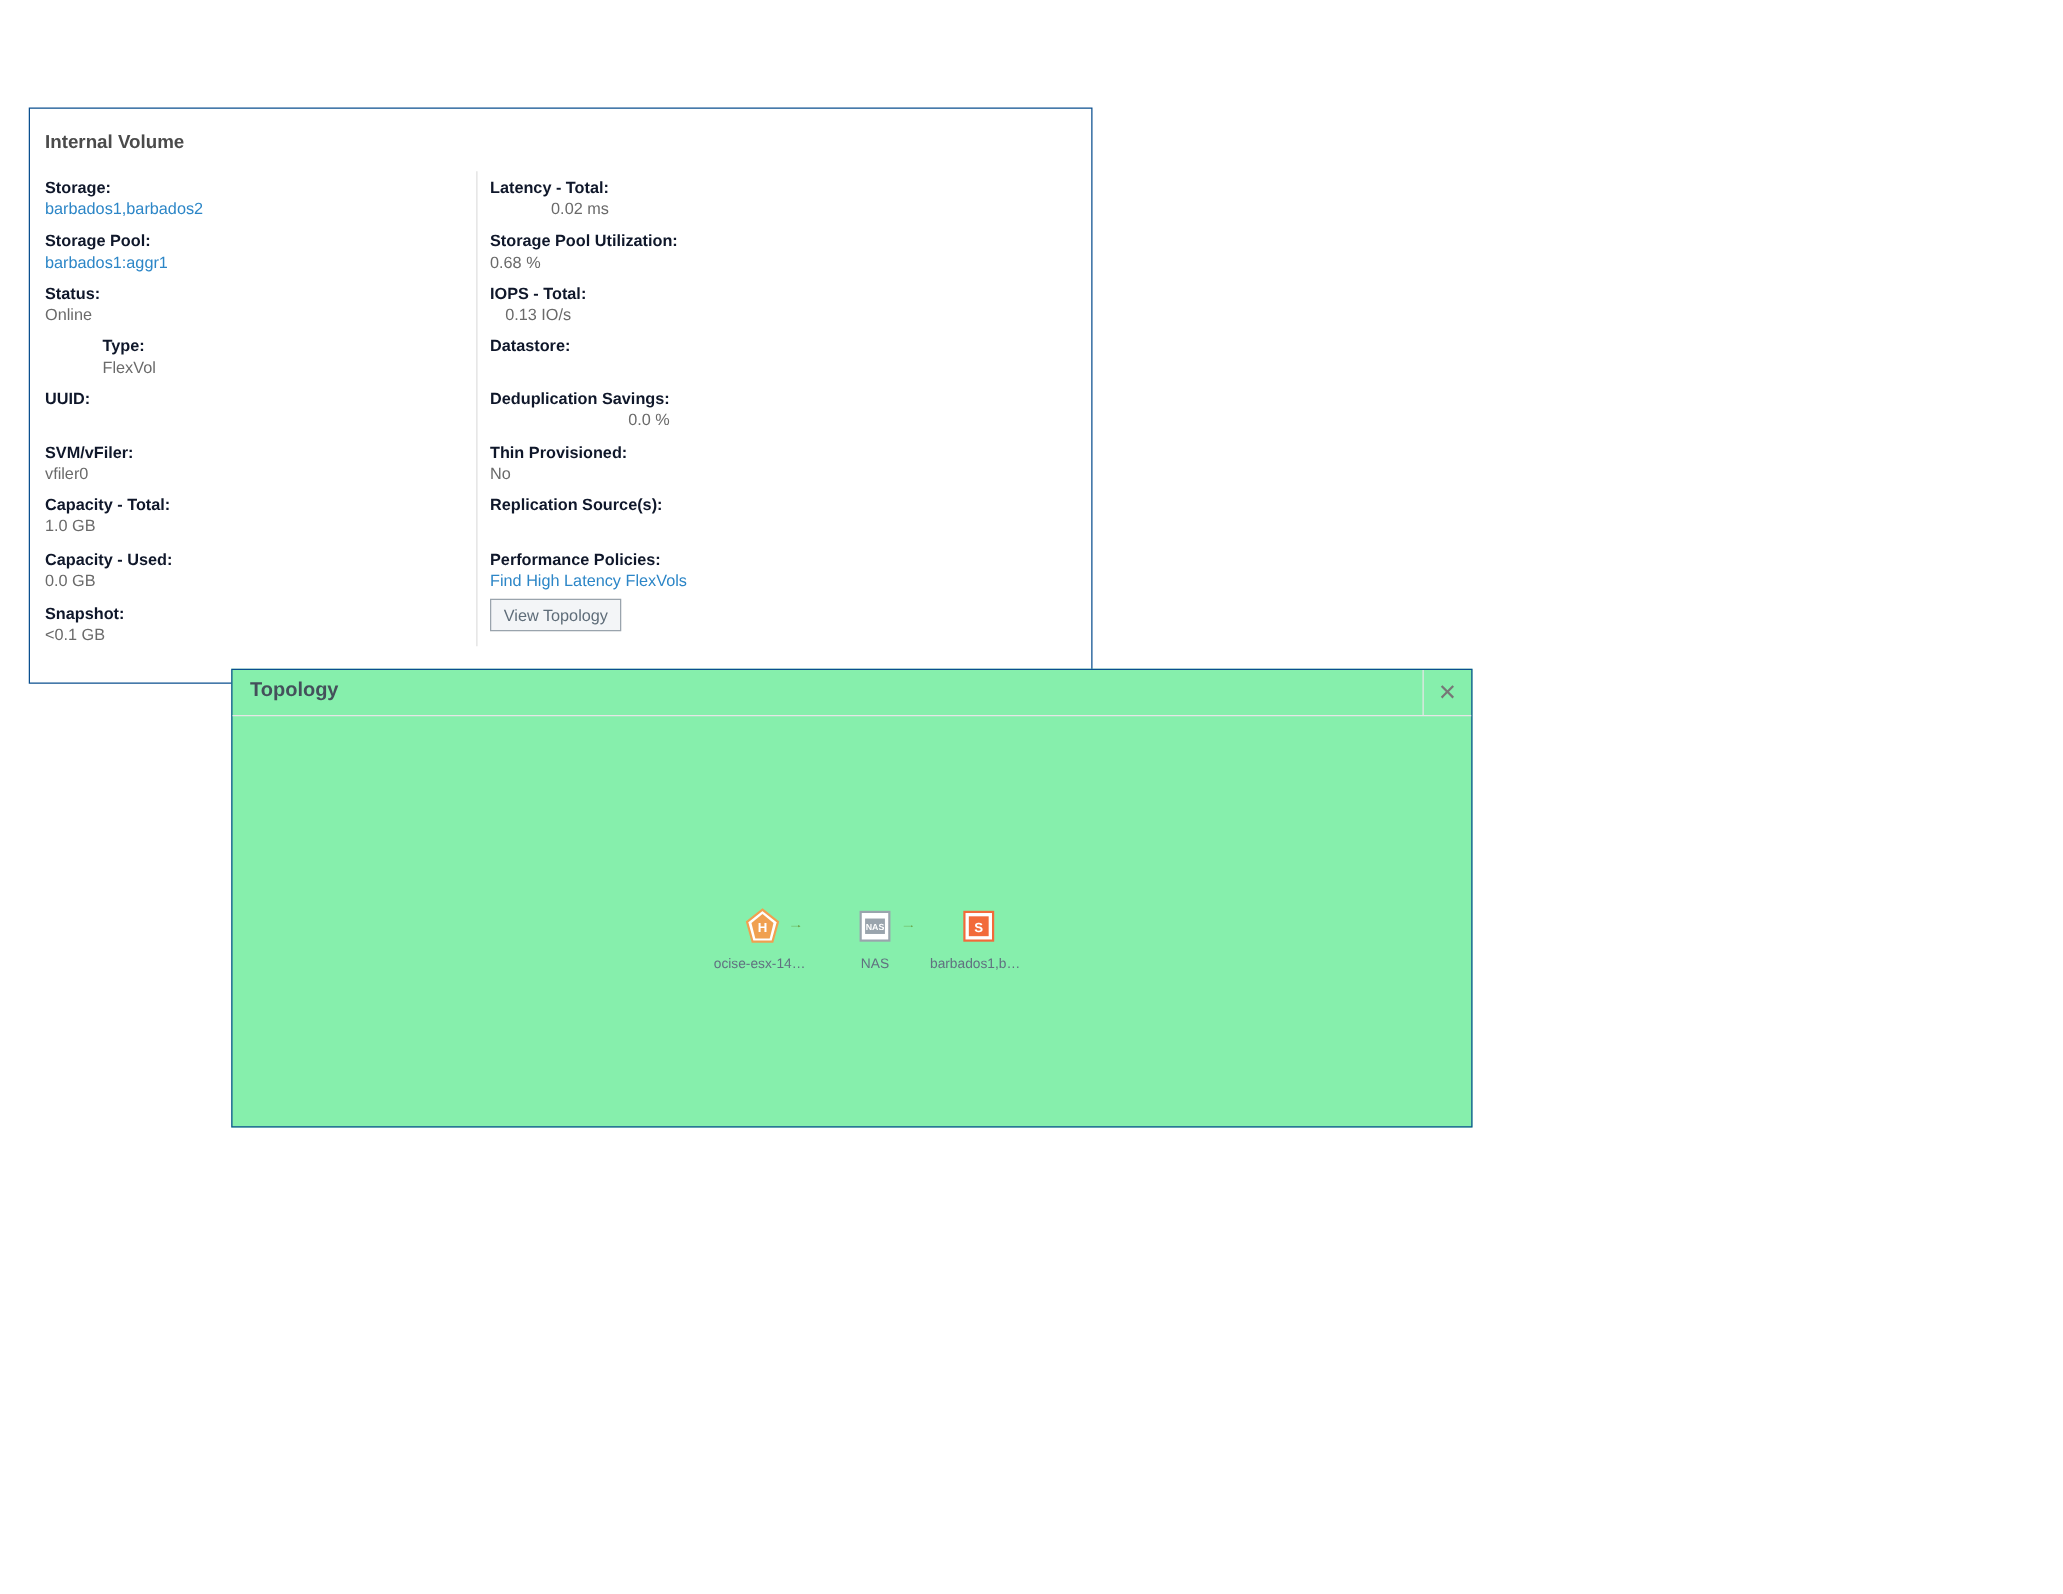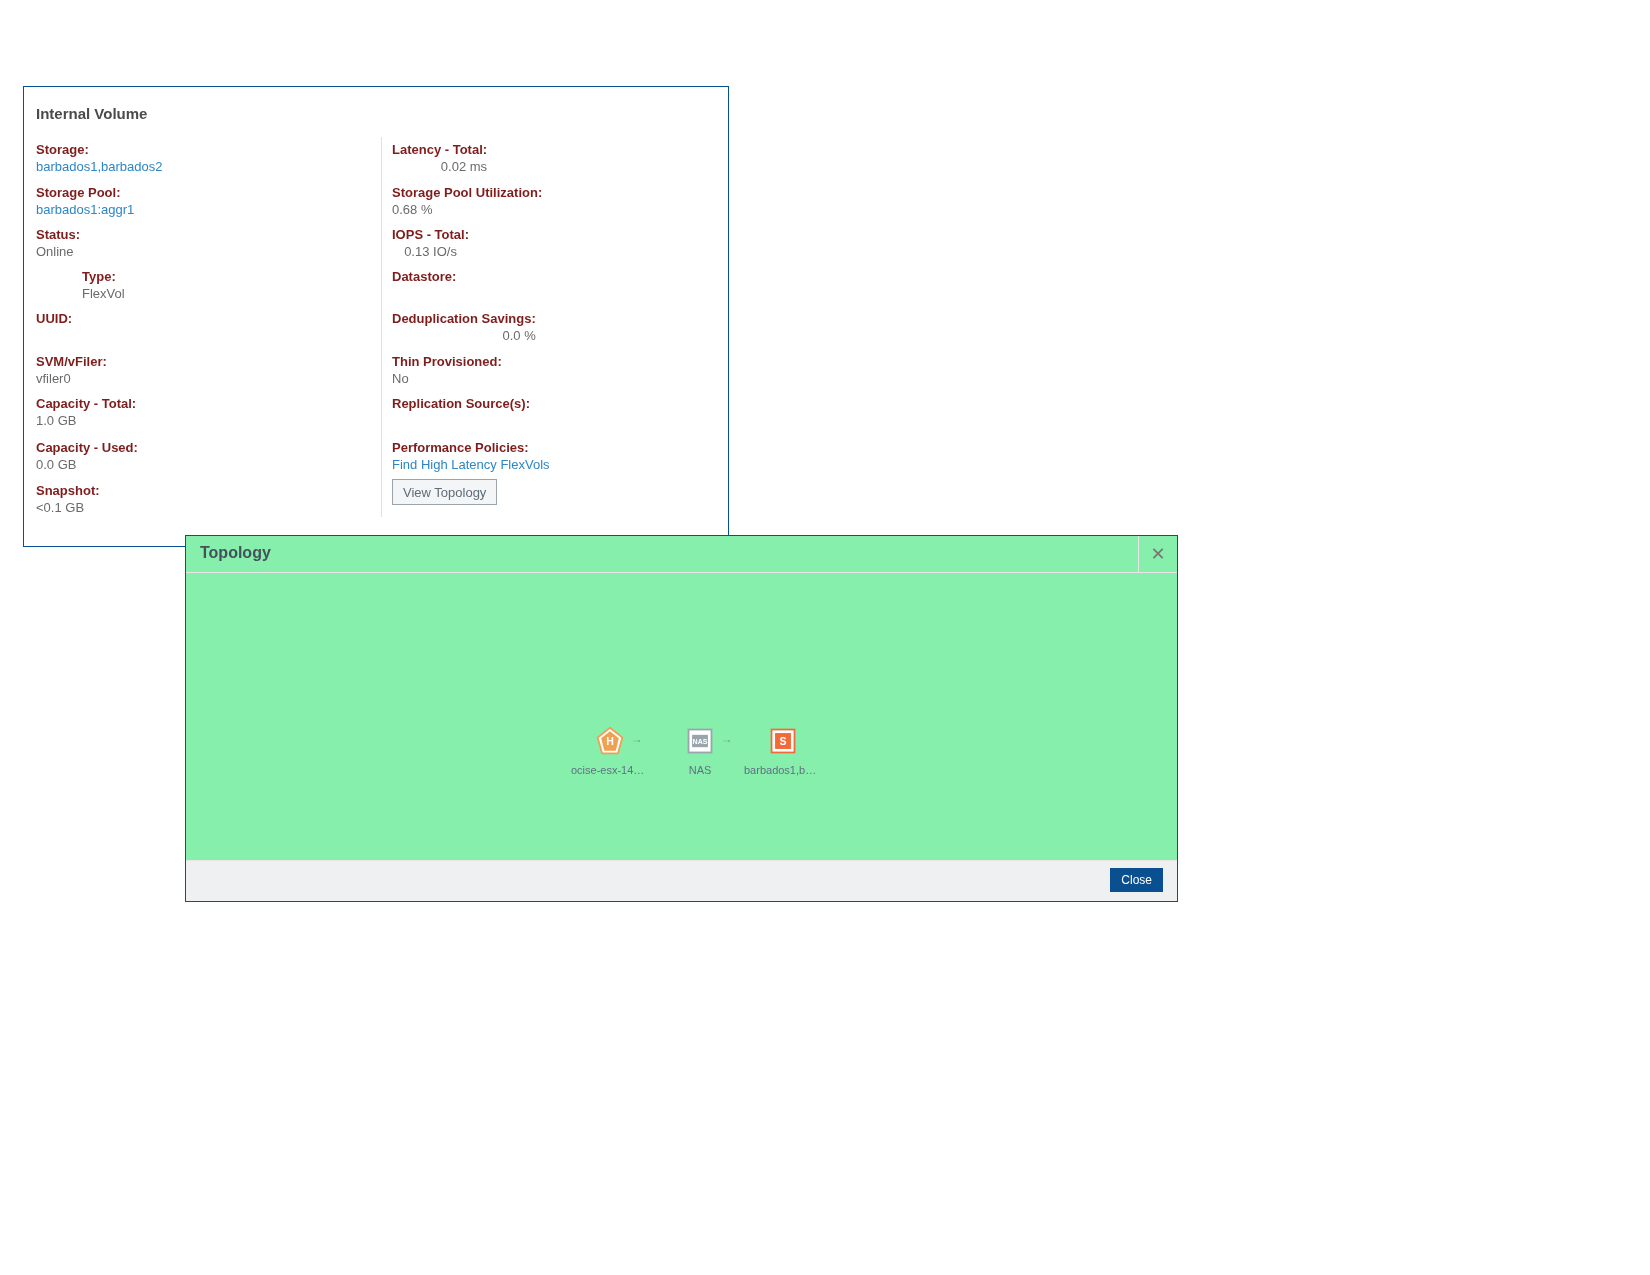"Internal Volume" .vol-panel { width: 706px -> 851px }
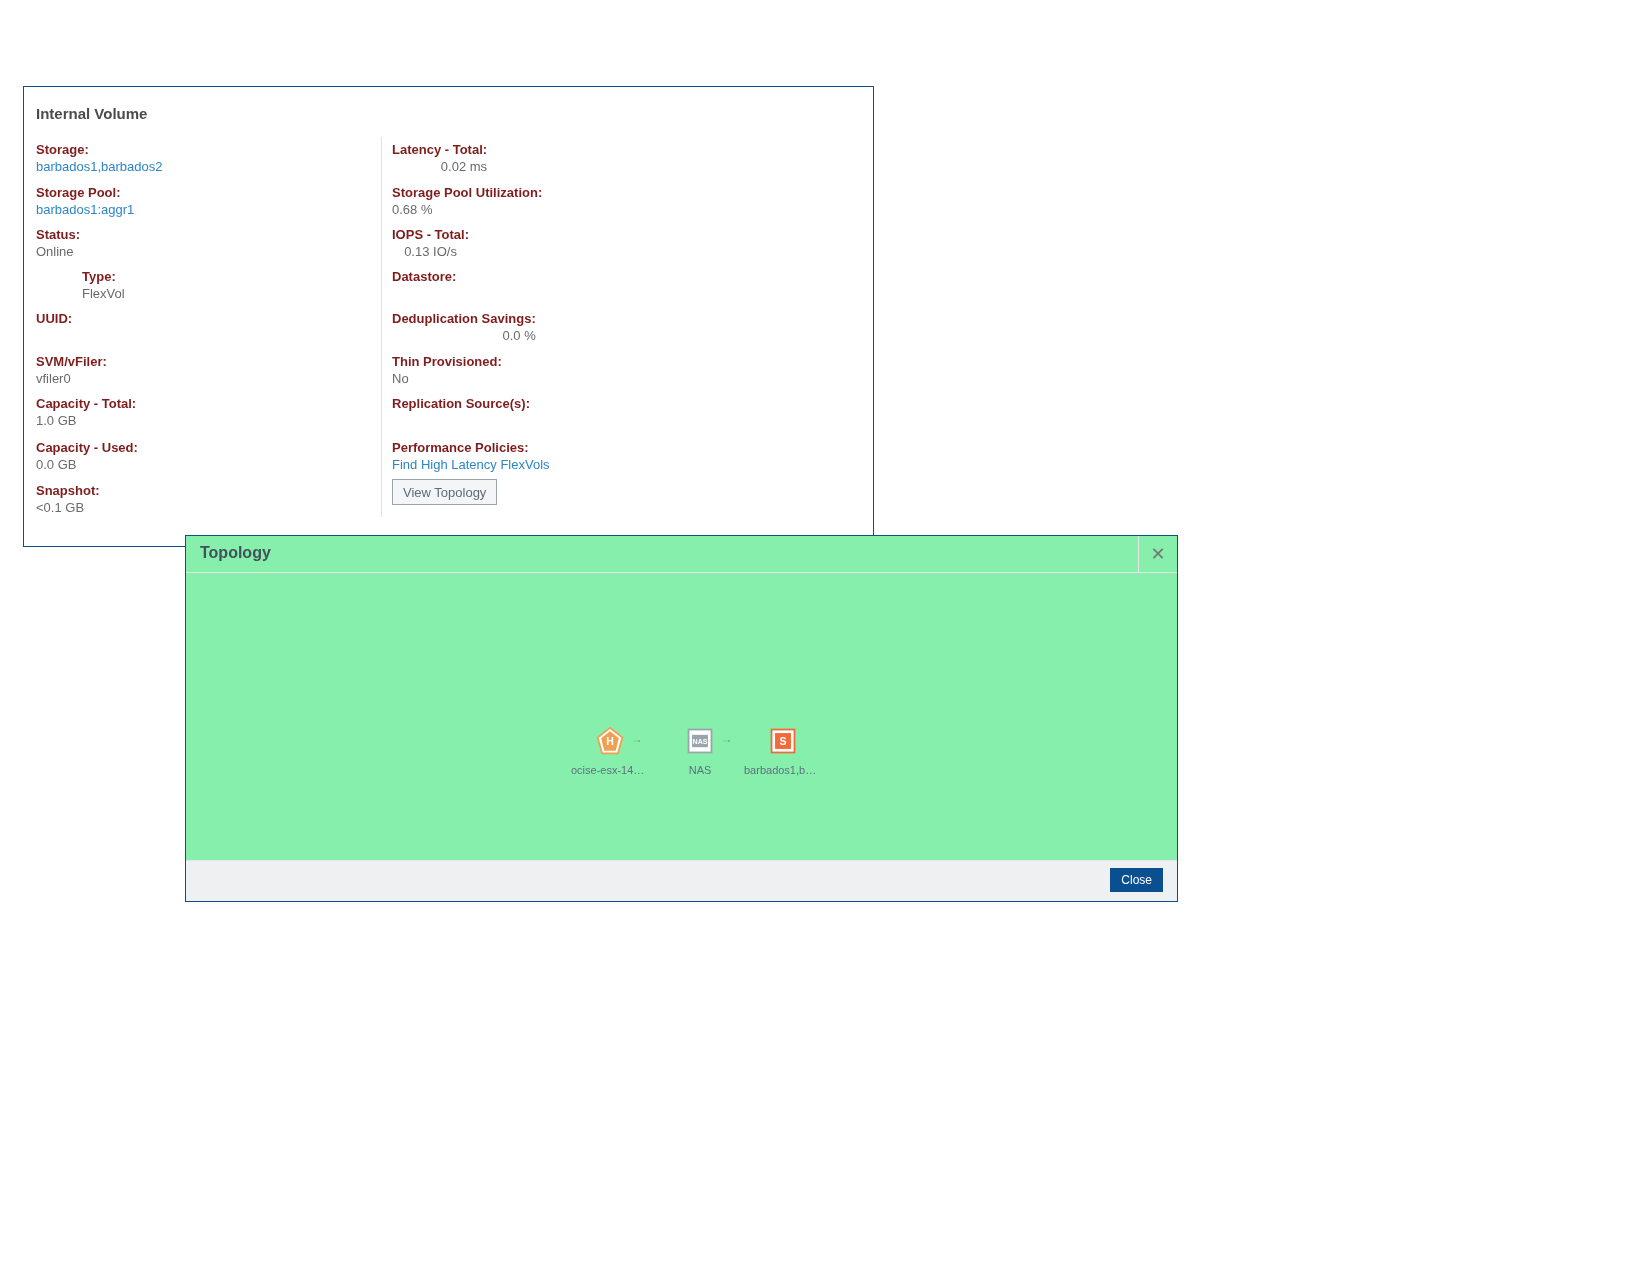"Storage:" .field .label { color: #7f1d1d -> #0f172a }
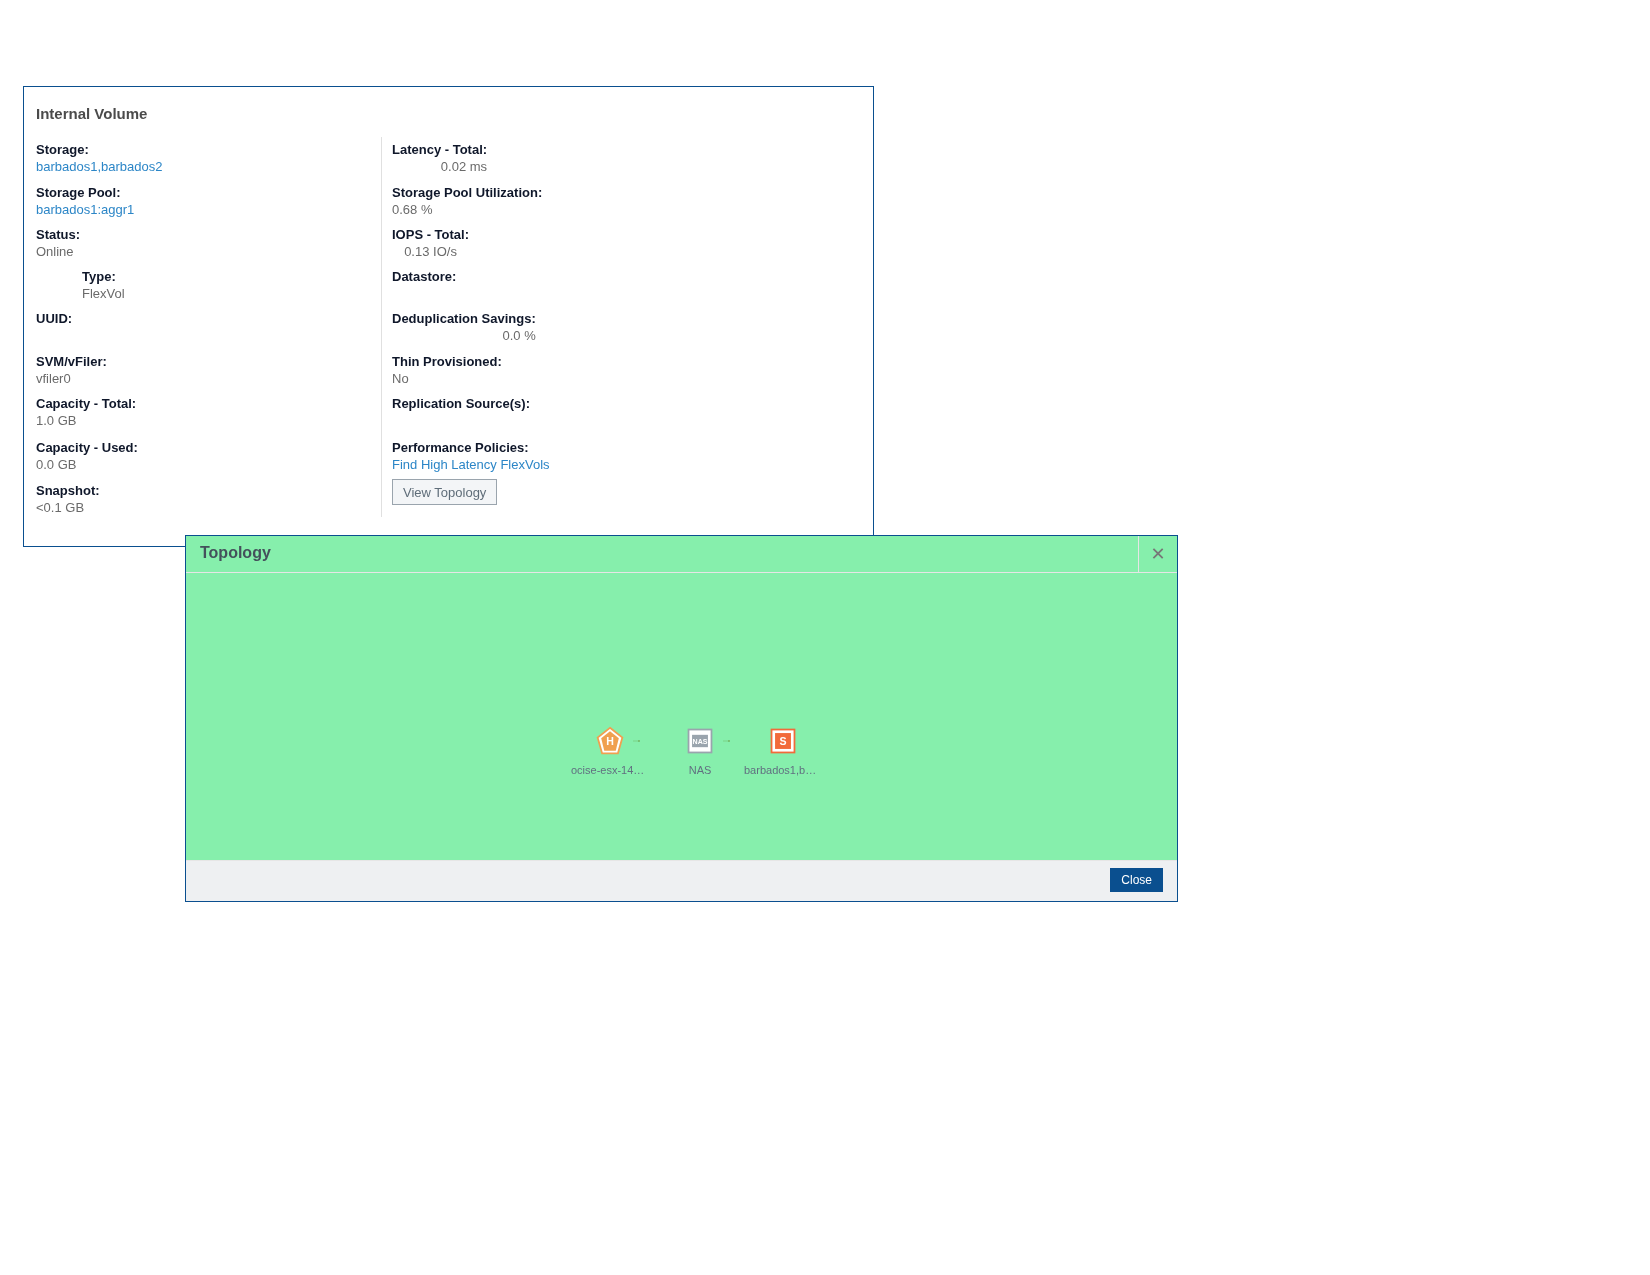"Close" div.topo-footer { html: <div> <button> <span>Close</span> </button> </div> -> none }
